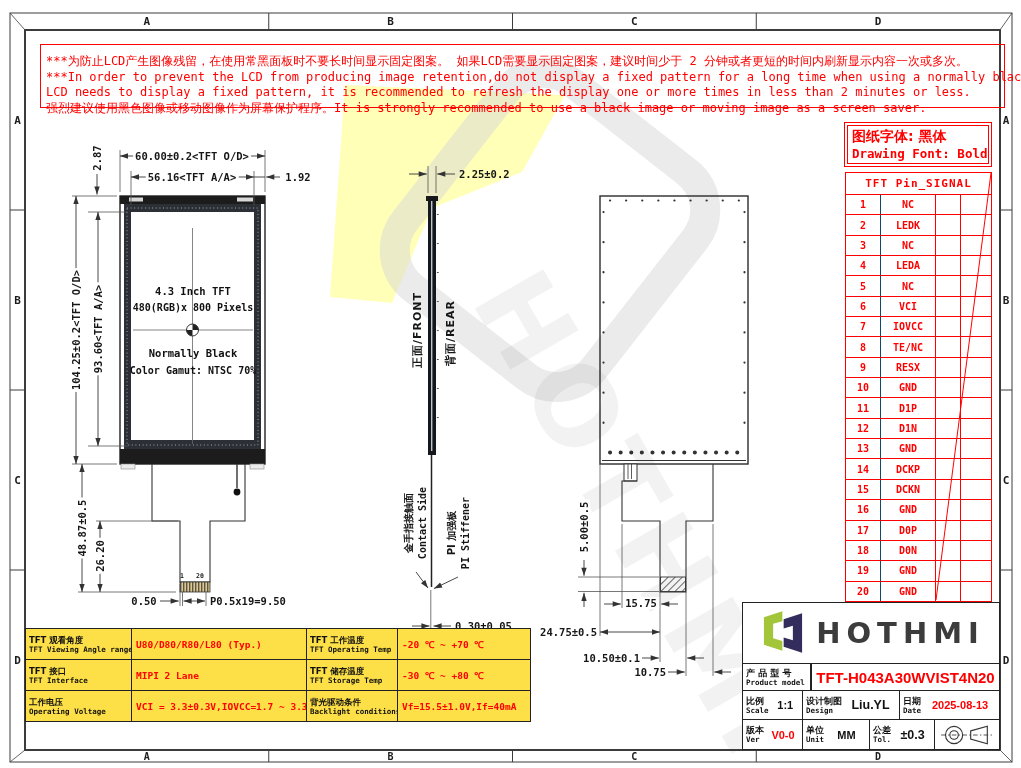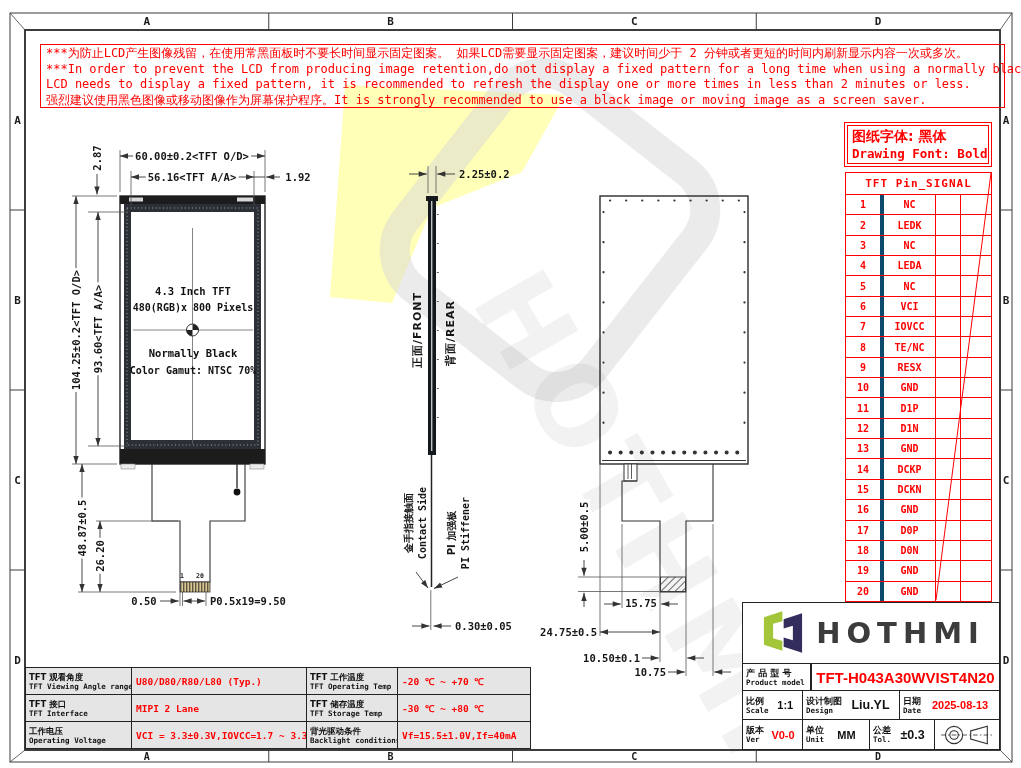"***为防止LCD产生图像残留，在使用常黑面板时不要长时间显示固定图案。" .warnbox { padding: 1px 5px -> 9px 5px }
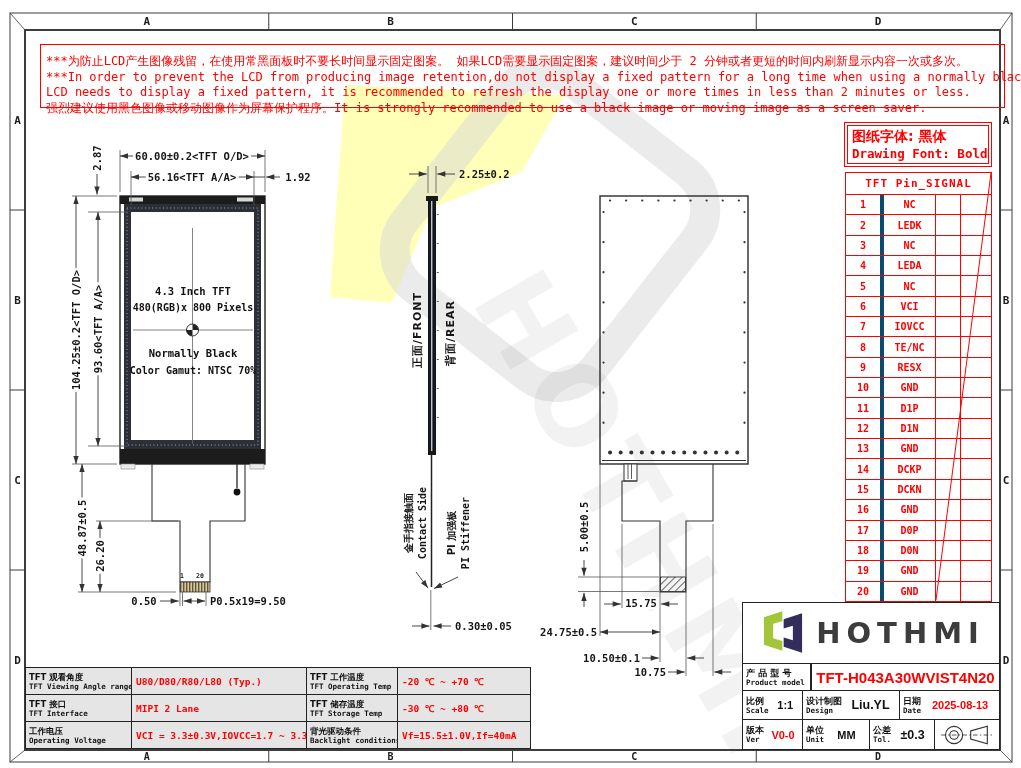"NC" .c2 { border-left: 4px solid #0c4a6e -> 1px solid #0c4a6e }
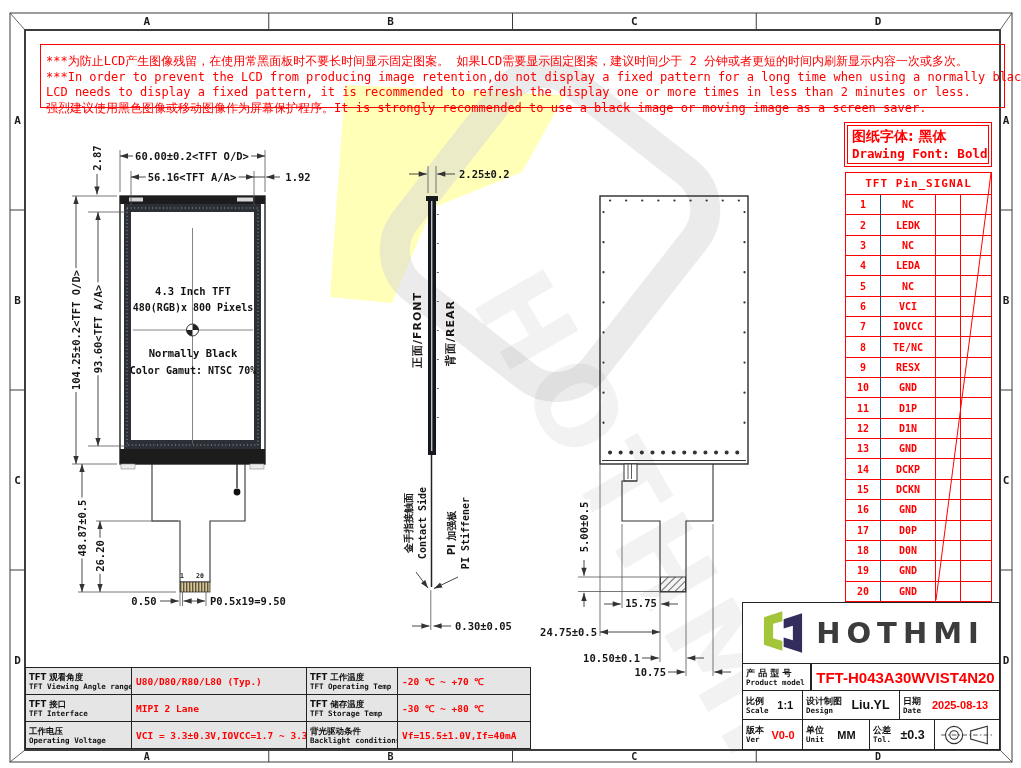"TFT 观看角度" .spectable { background: #e5e5e5 -> #fde047; height: 82px -> 94px; top: 667px -> 628px }
